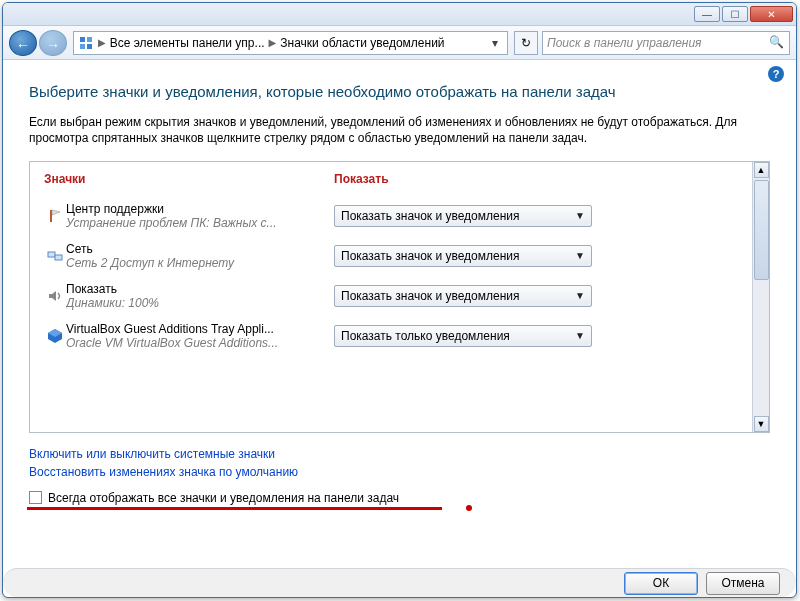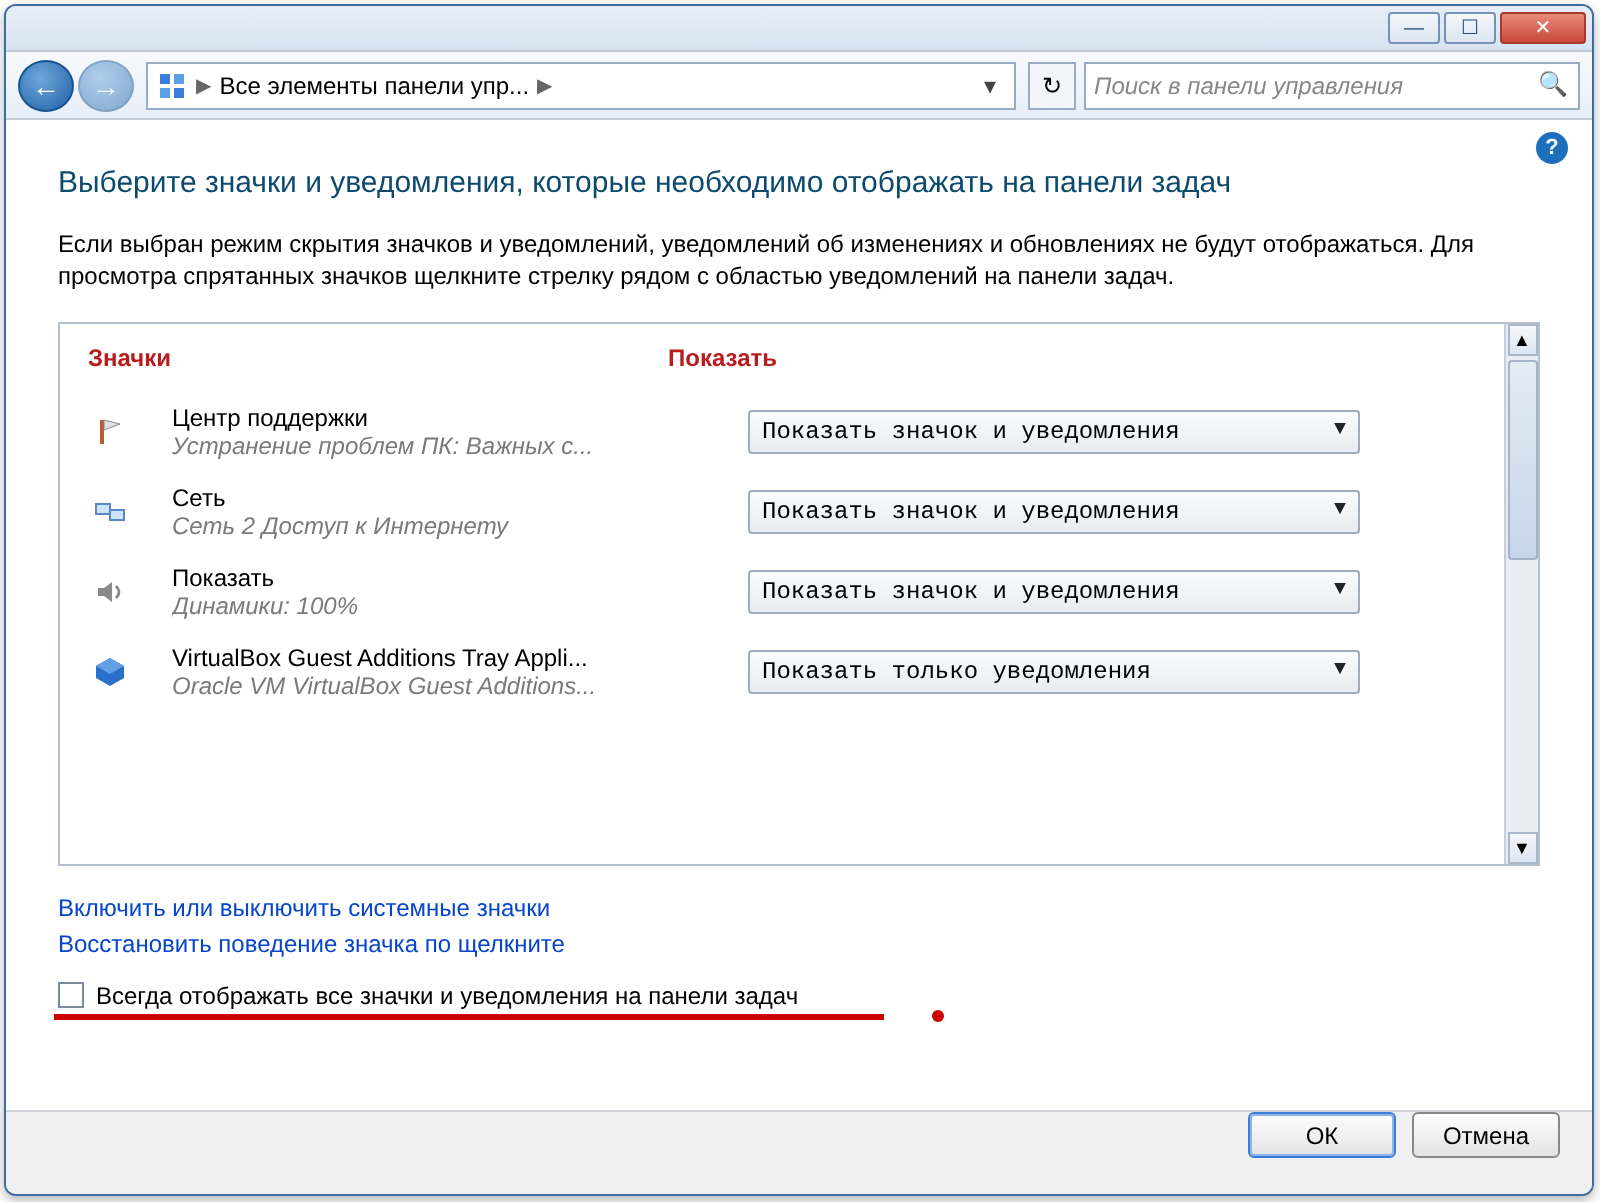"Значки области уведомлений" span { html: none -> <span>Значки области уведомлений</span> }
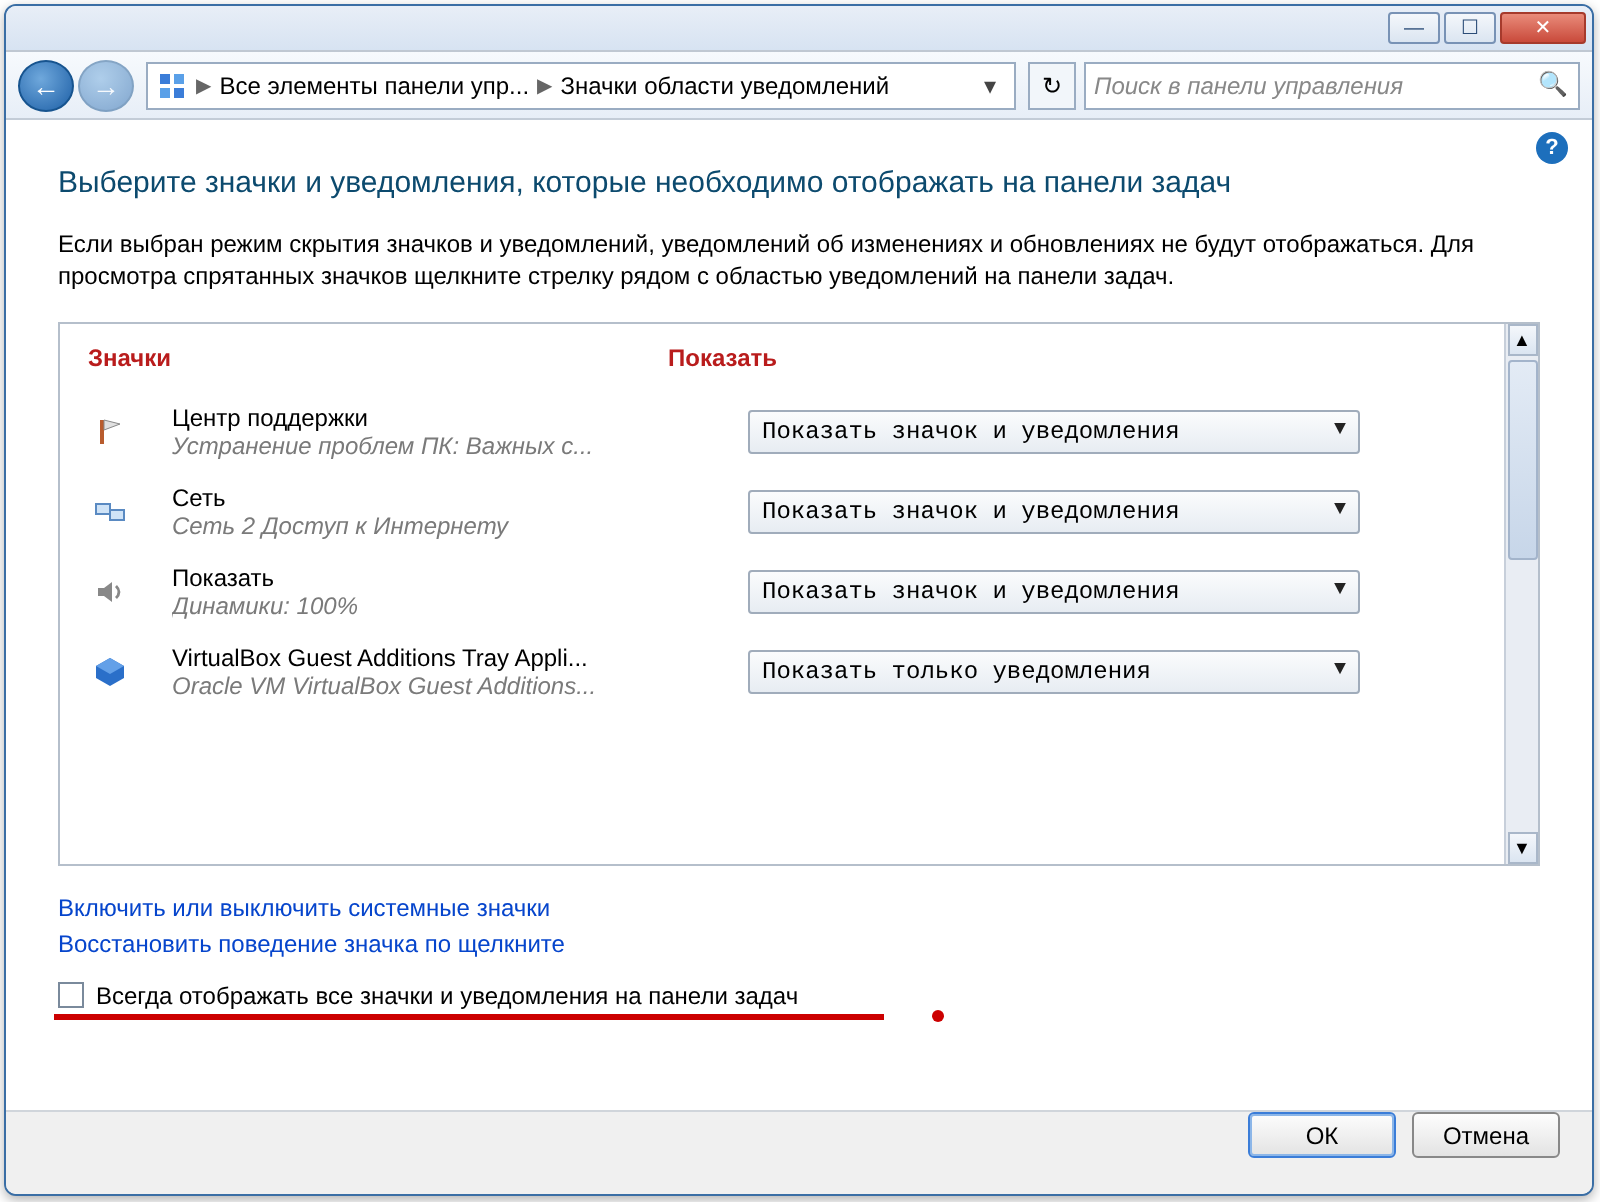"Центр поддержки" .row { gap: 20px -> none }
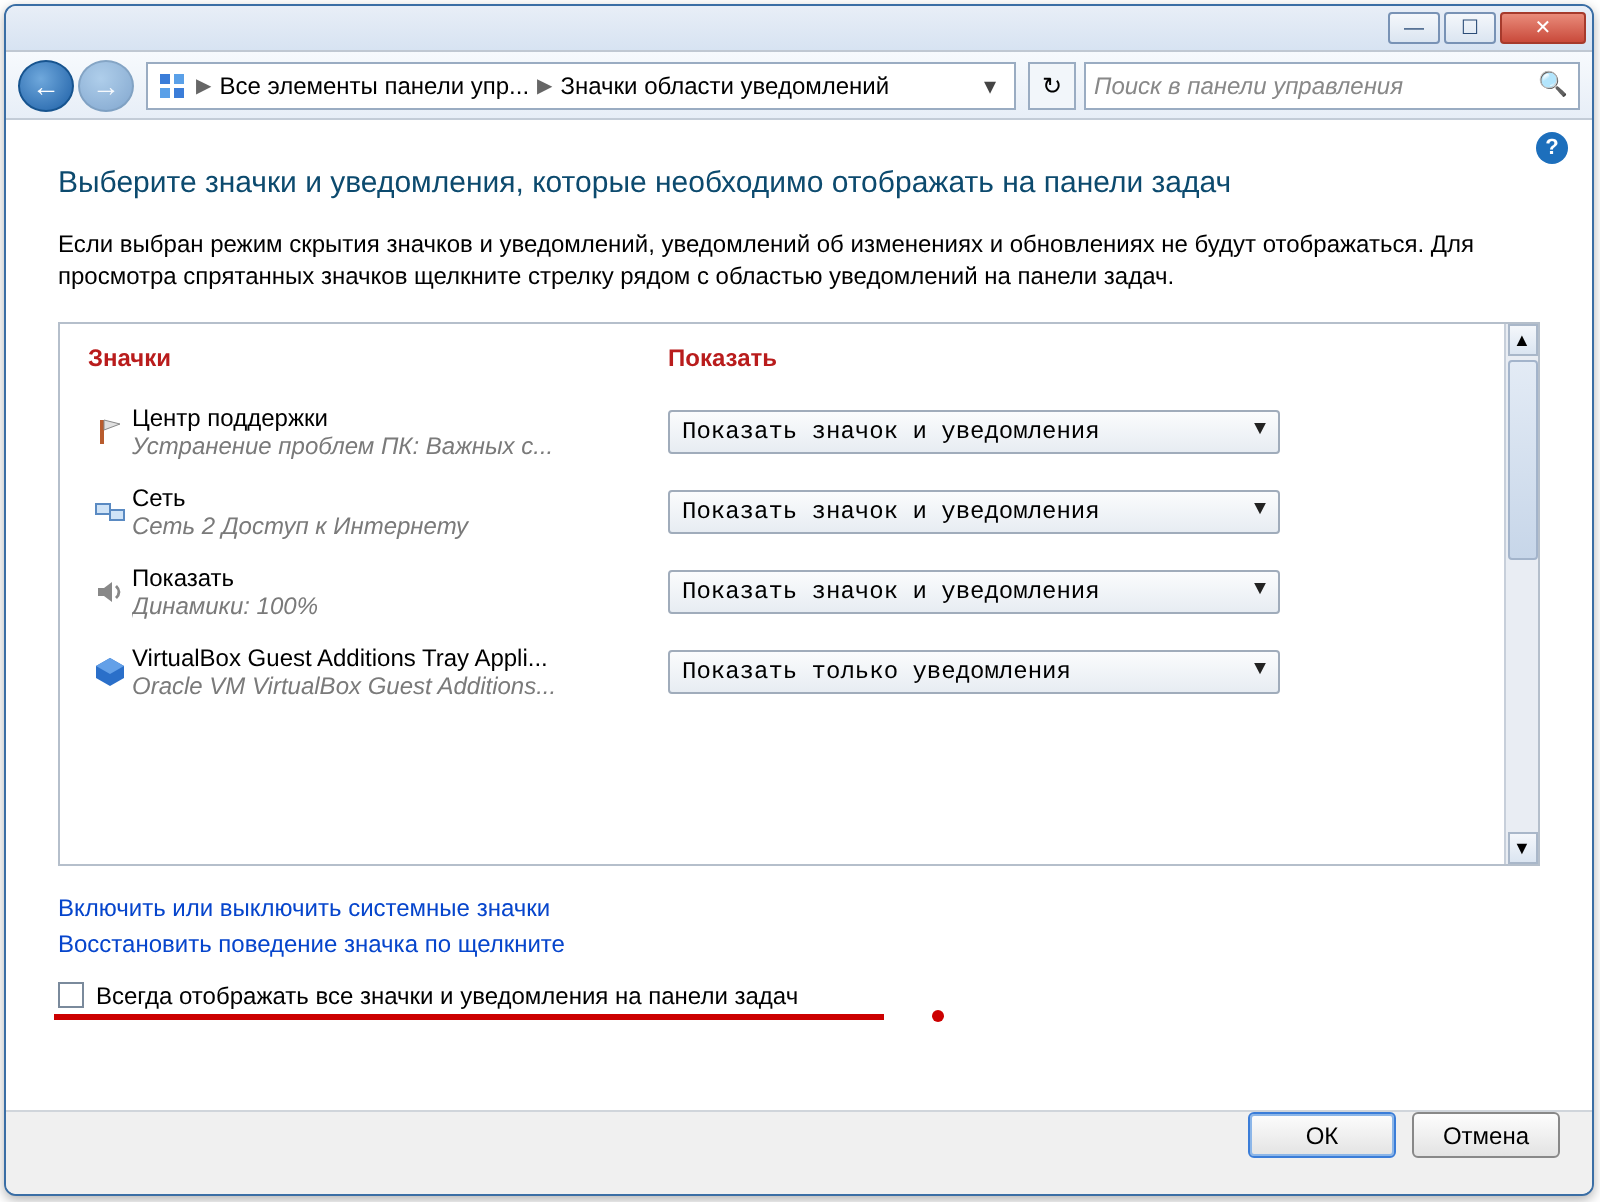"Показать значок и уведомления" .dropdown { font-family: Liberation Mono, monospace -> none; width: 306px -> 258px }
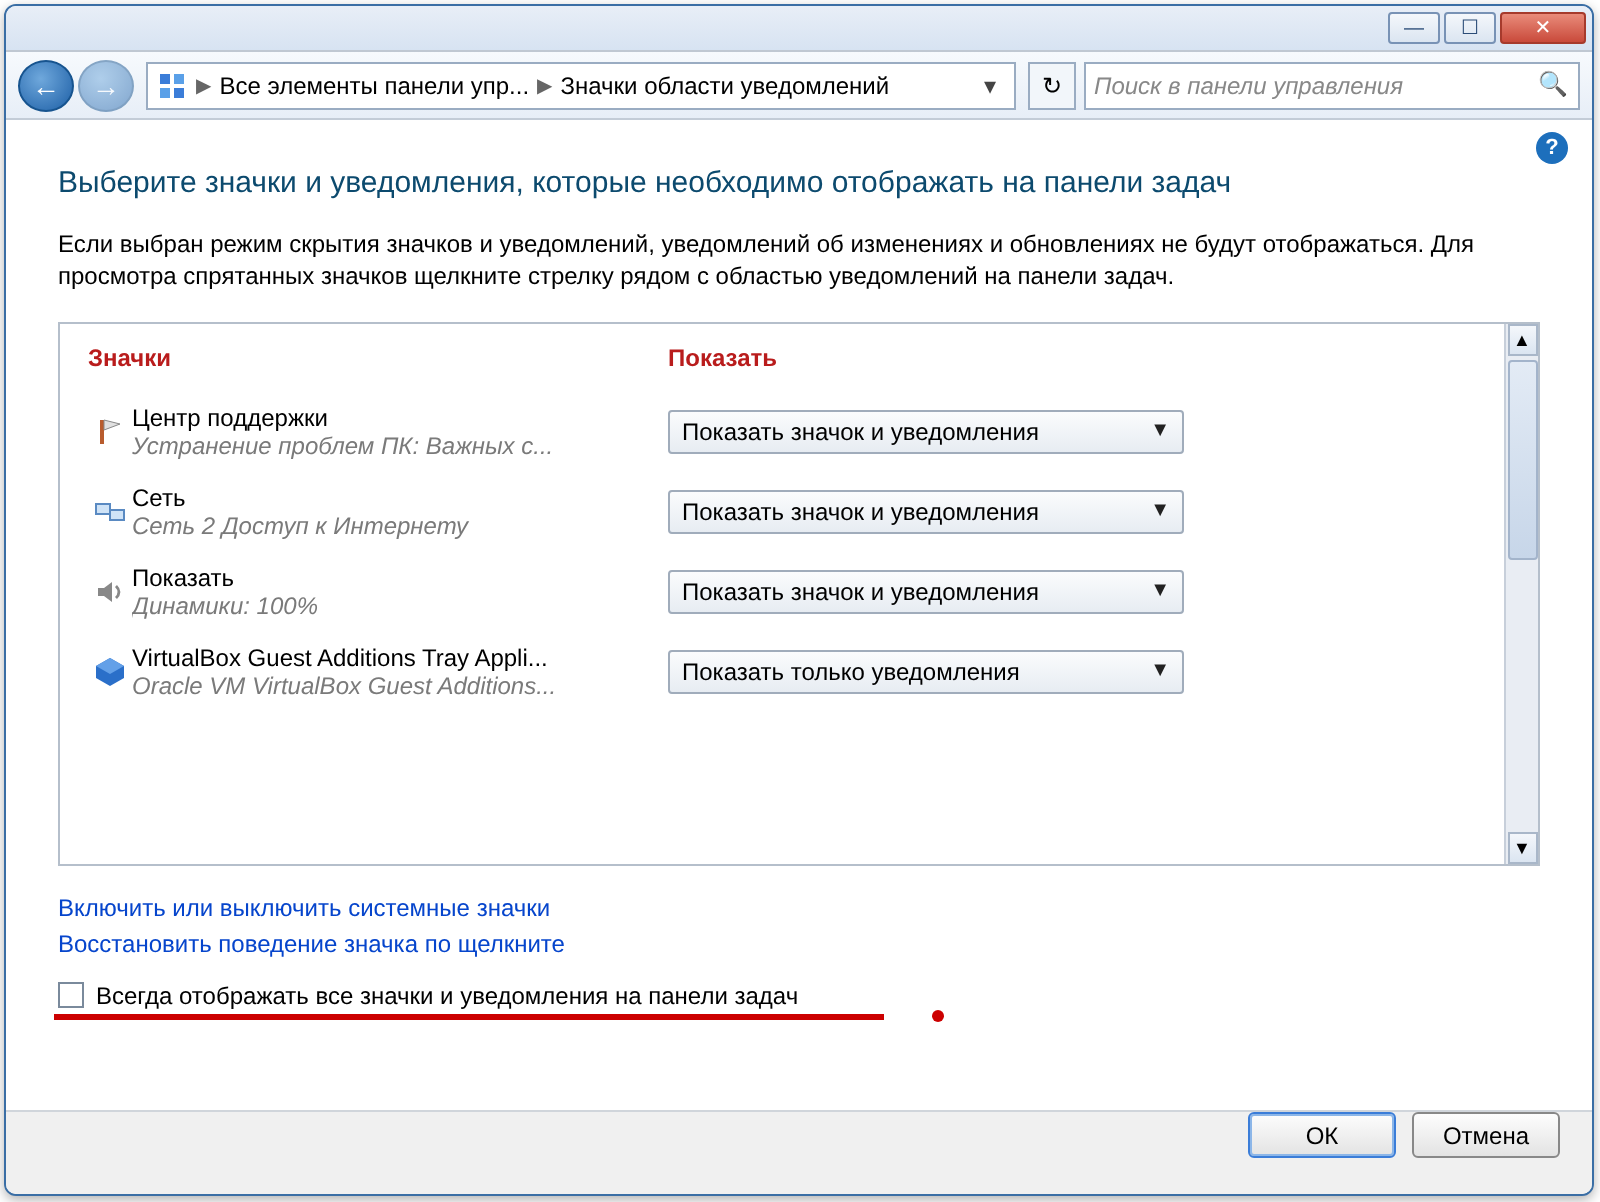"Восстановить поведение значка по" a { text: поведение значка по щелкните -> изменениях значка по умолчанию }
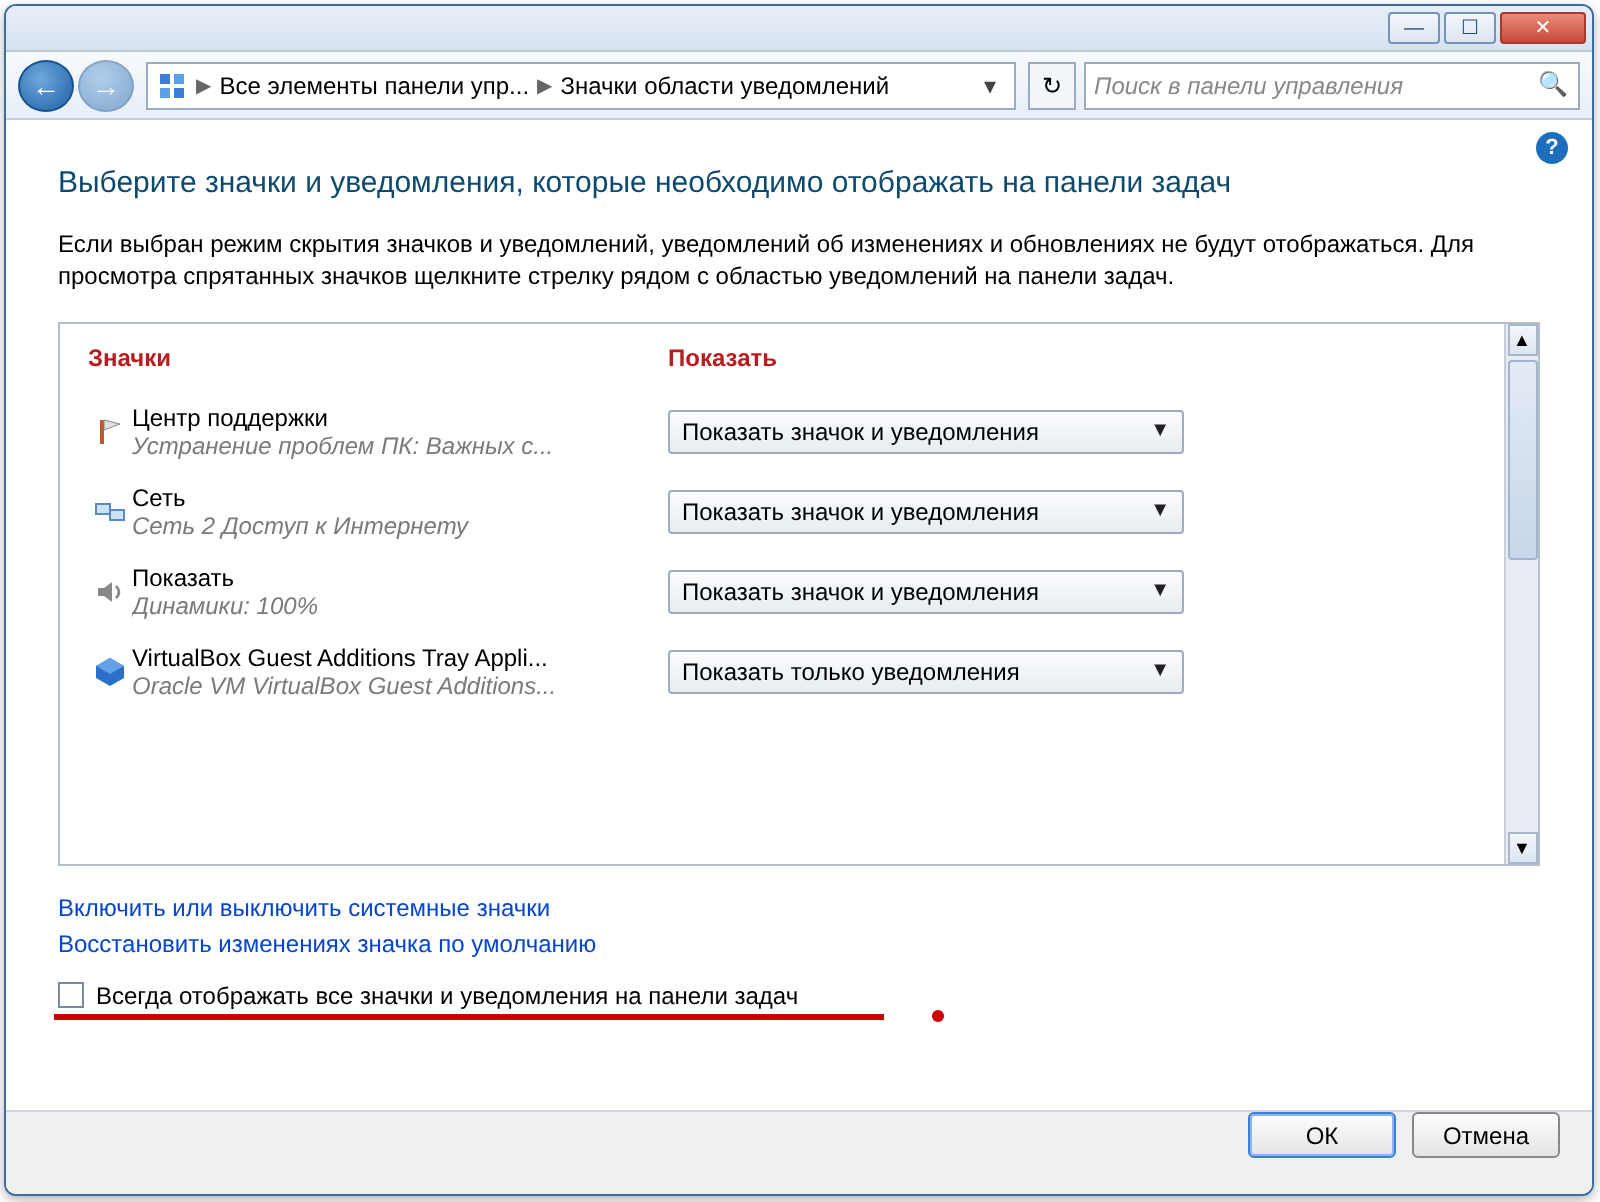"ОК" .footer { align-items: none -> center; border-radius: none -> 18px; height: 42px -> 29px }
